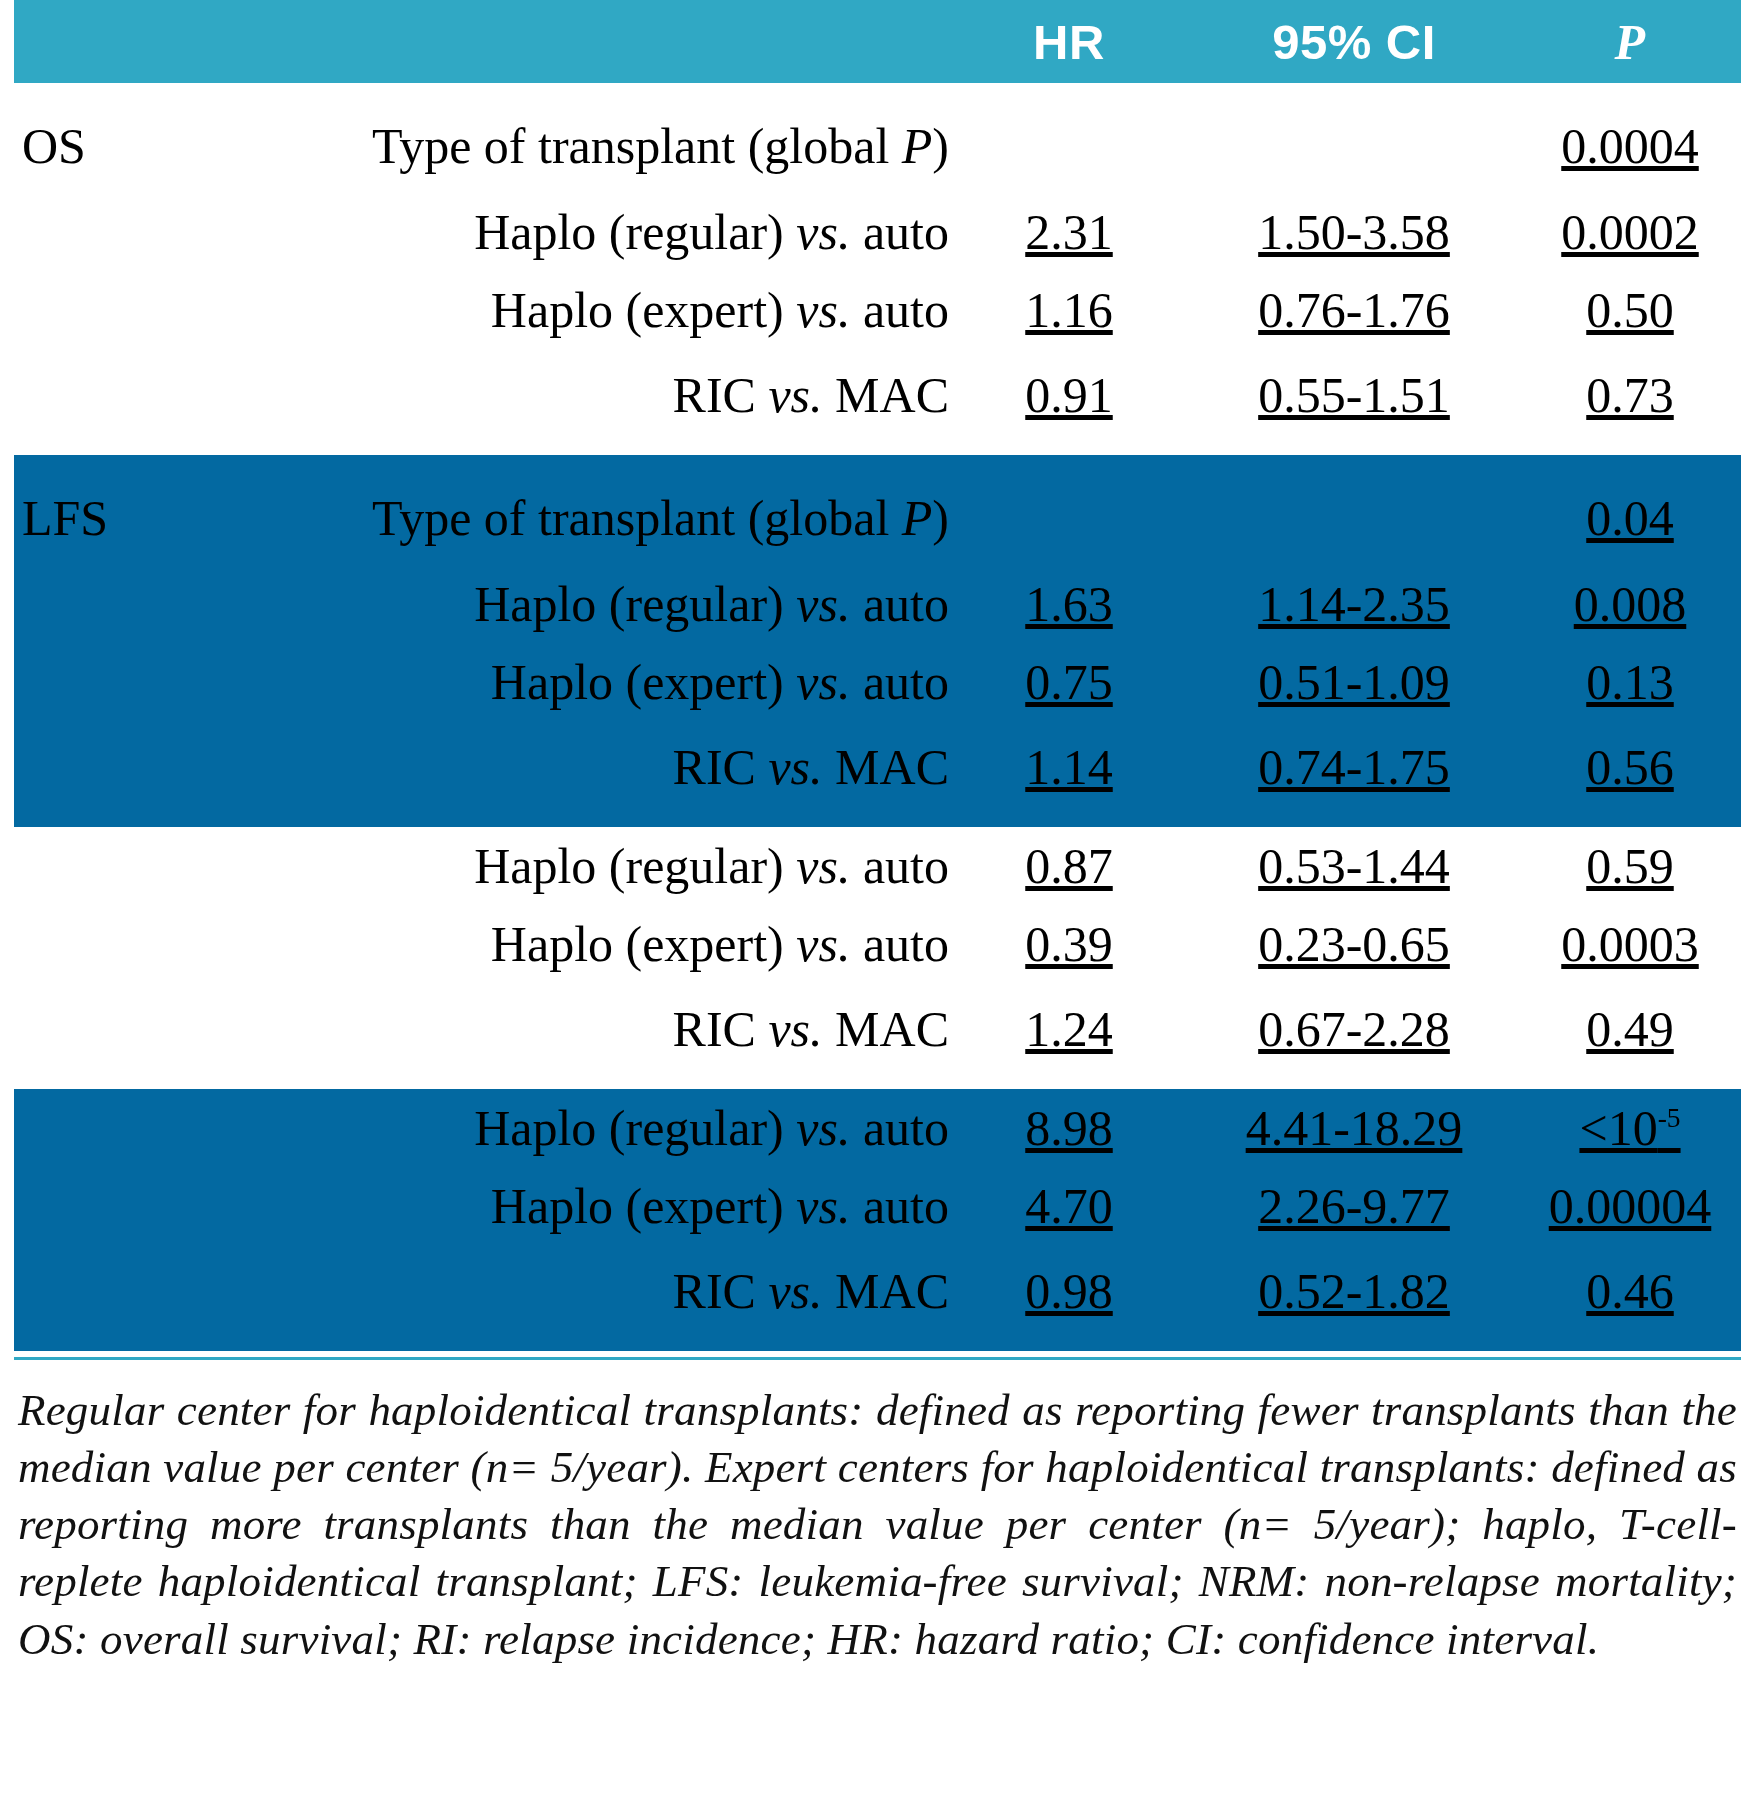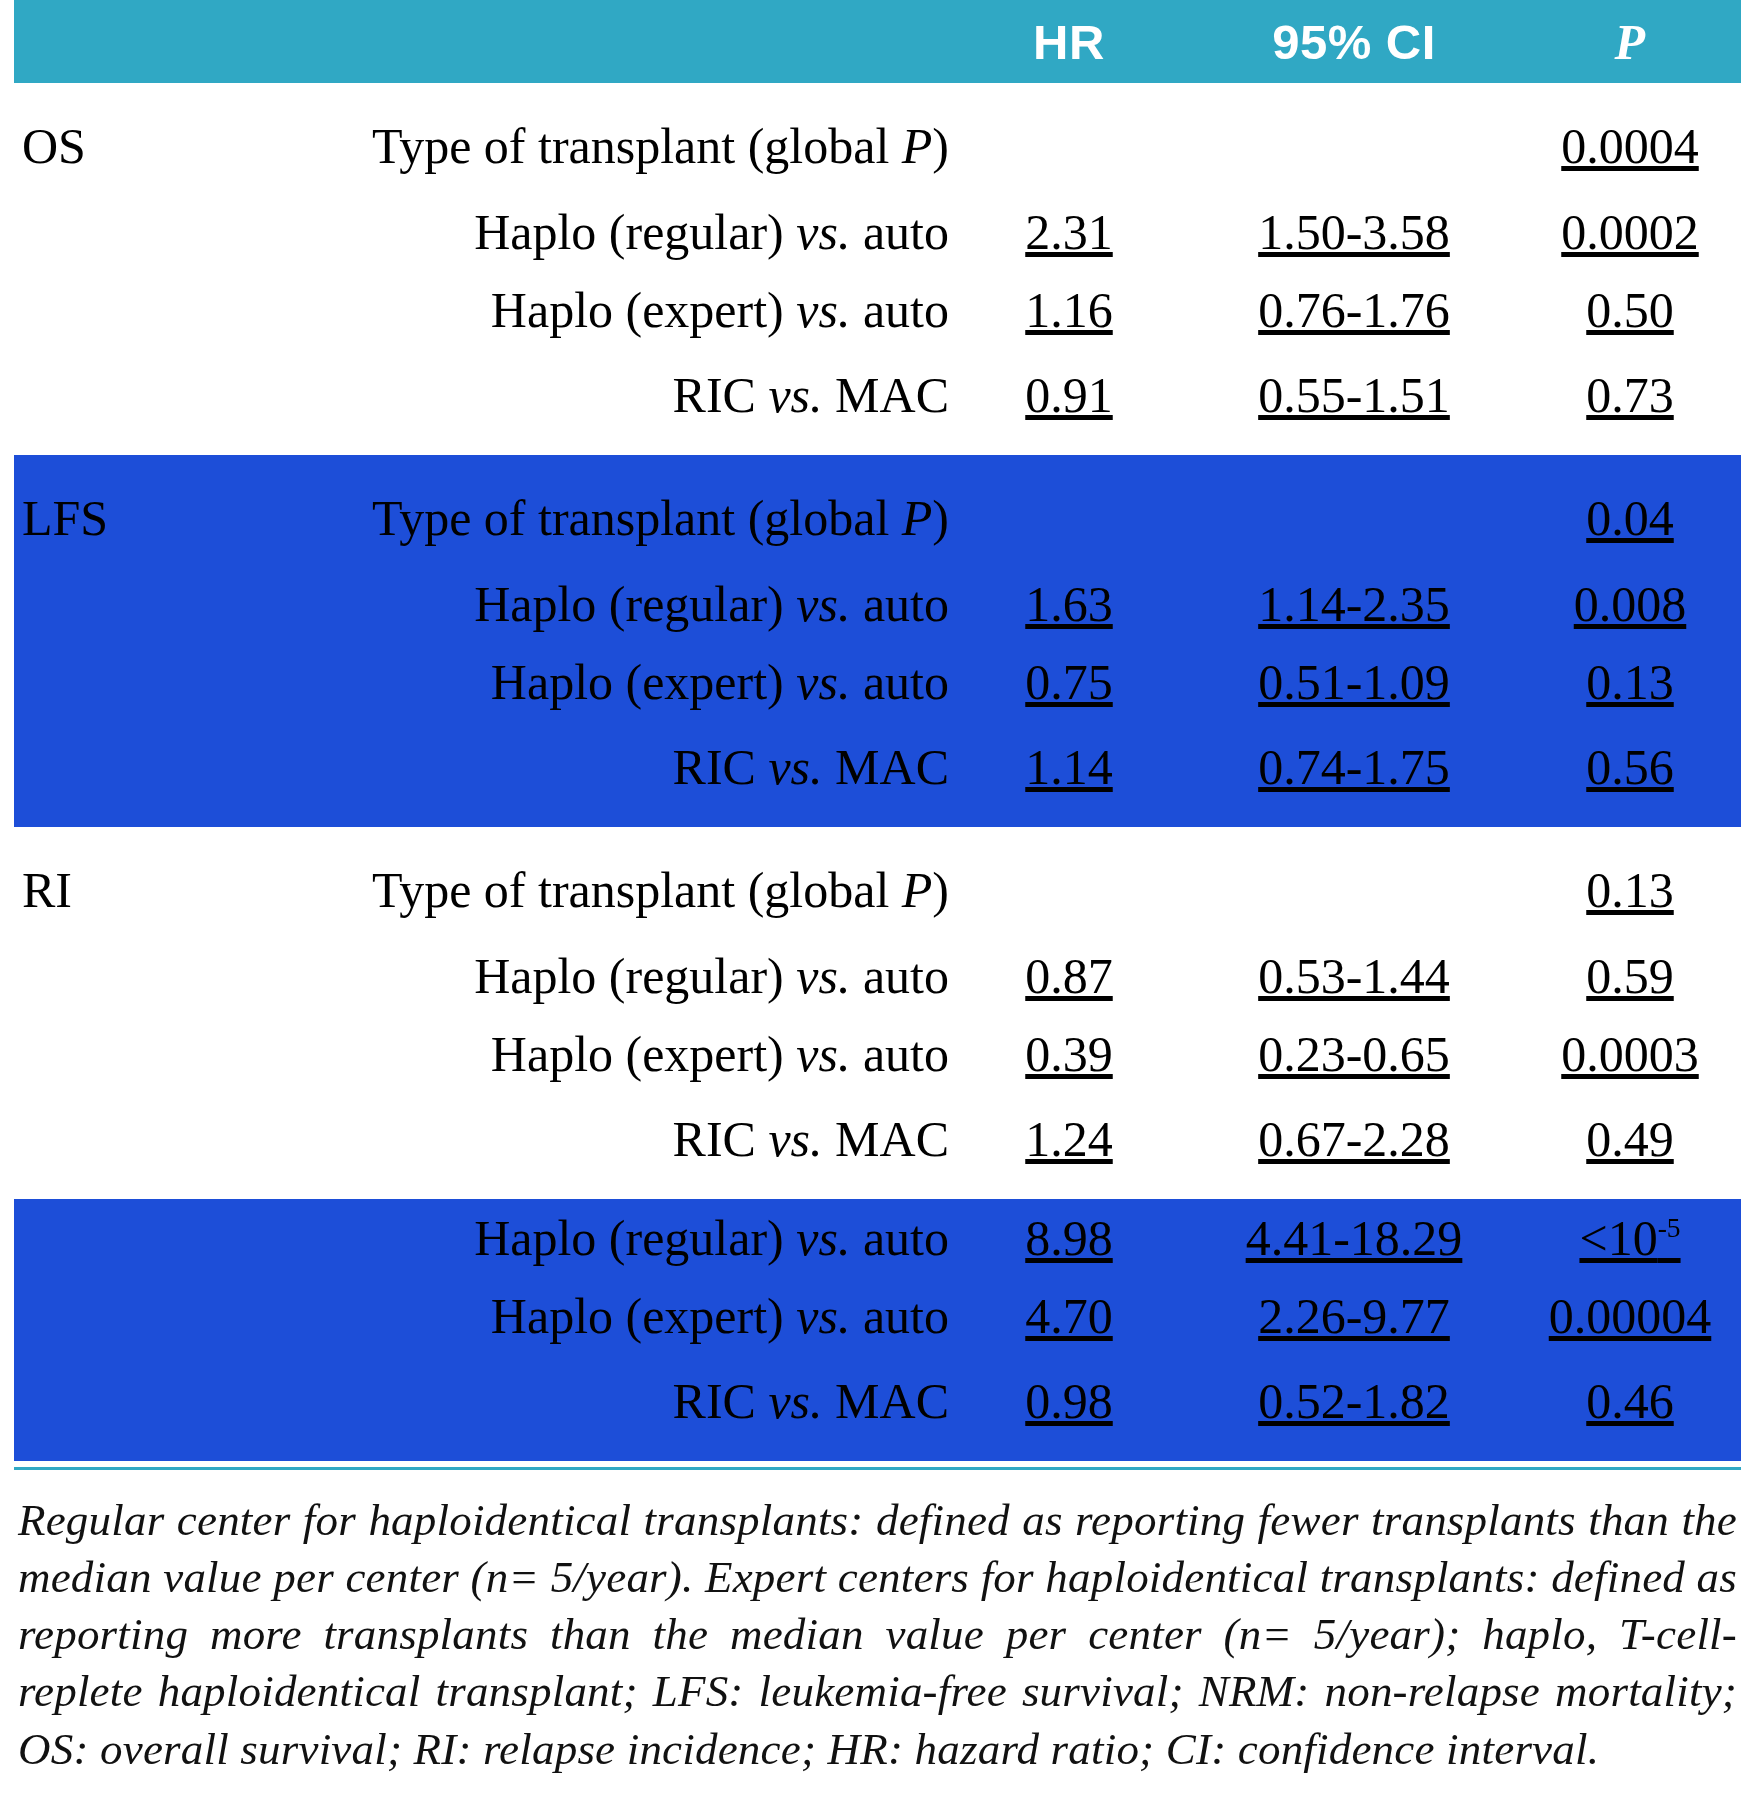"LFS" tr.band-shaded td { background: #1d4ed8 -> #0369a1 }
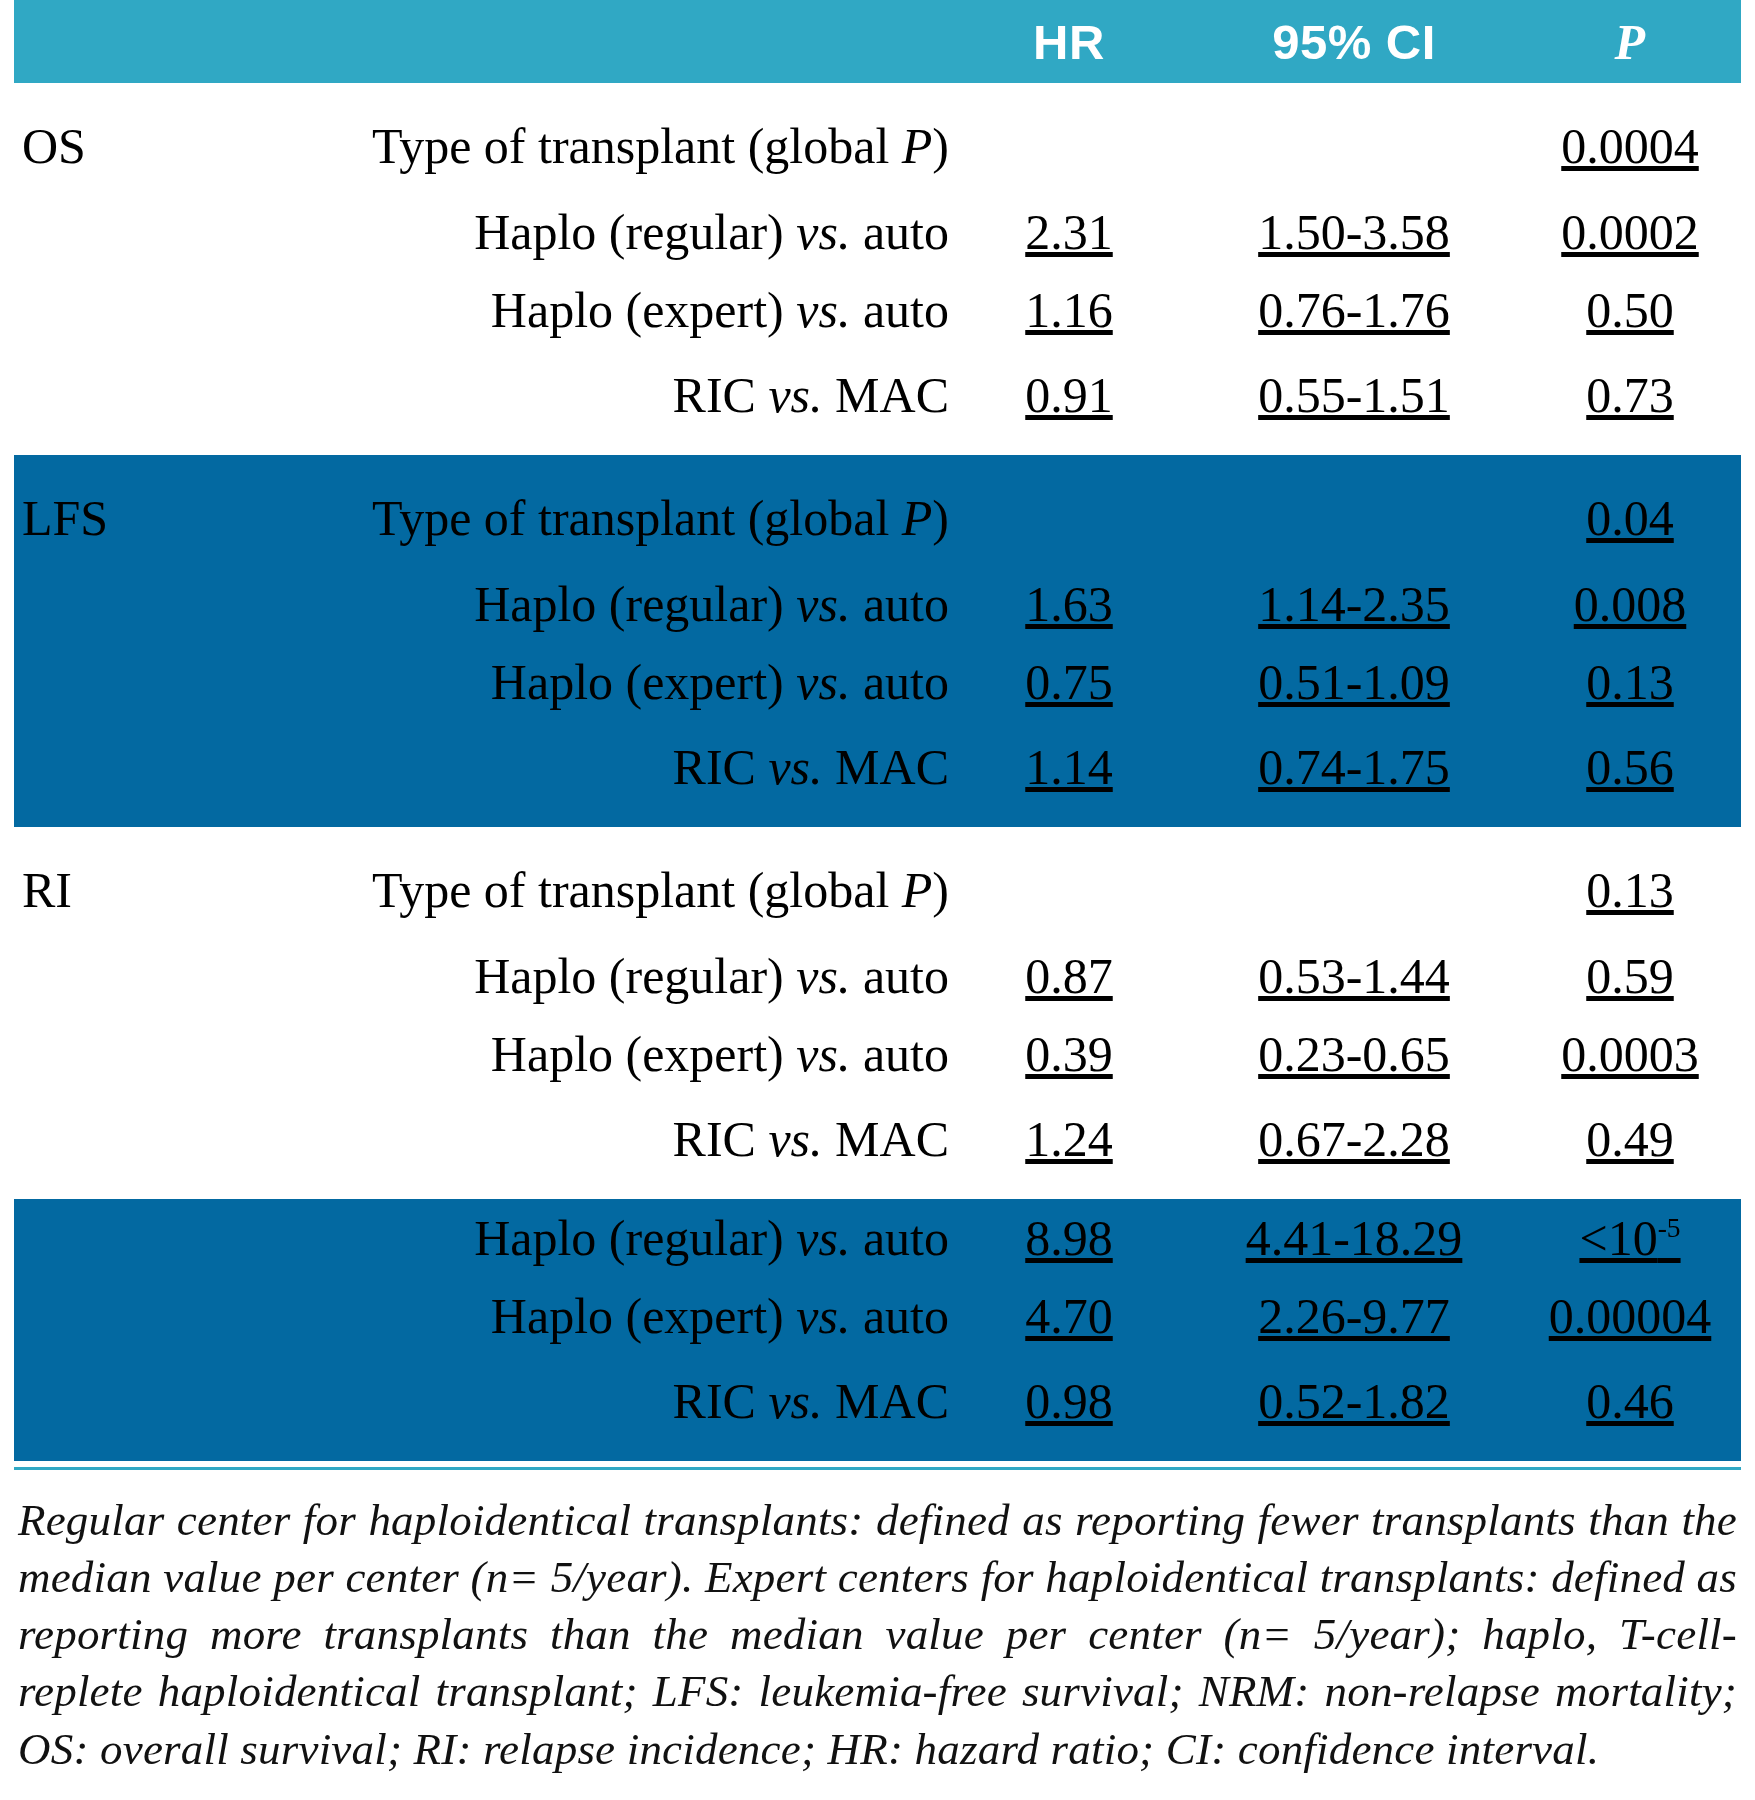"RI" tr.band-plain { html: <tr> <td>RI</td> <td>Type of transplant (global <span>P</span>)</td> <td></td> <td></td> <td>0.13</td> </tr> -> none }
